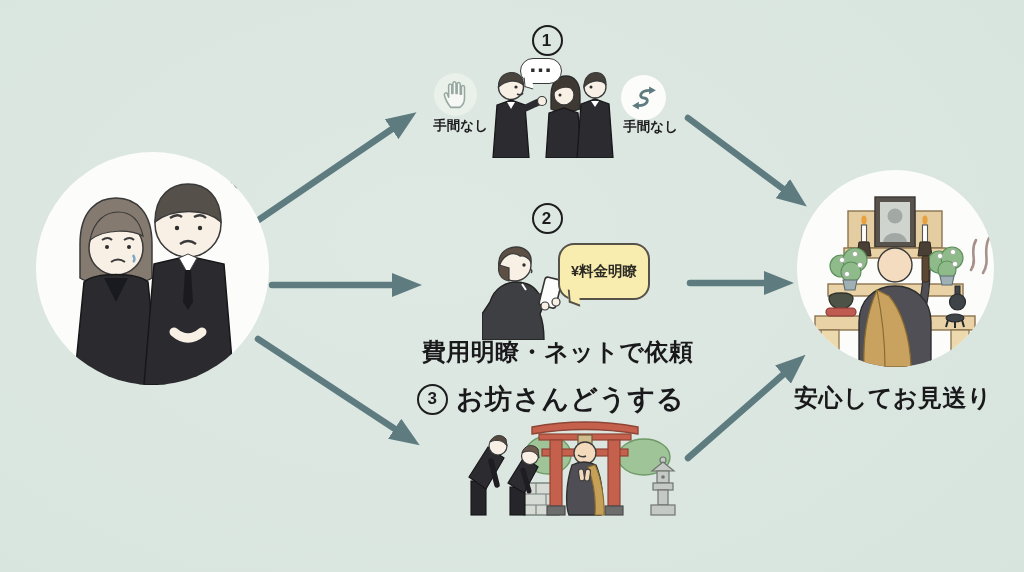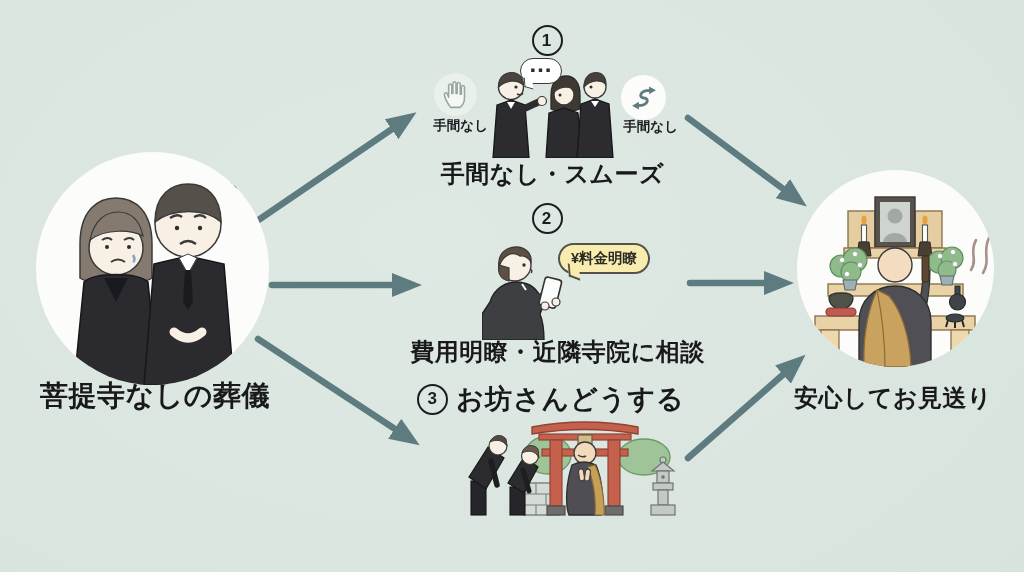"手間なし・スムーズ" div.cap { html: <div>手間なし・スムーズ</div> -> none }
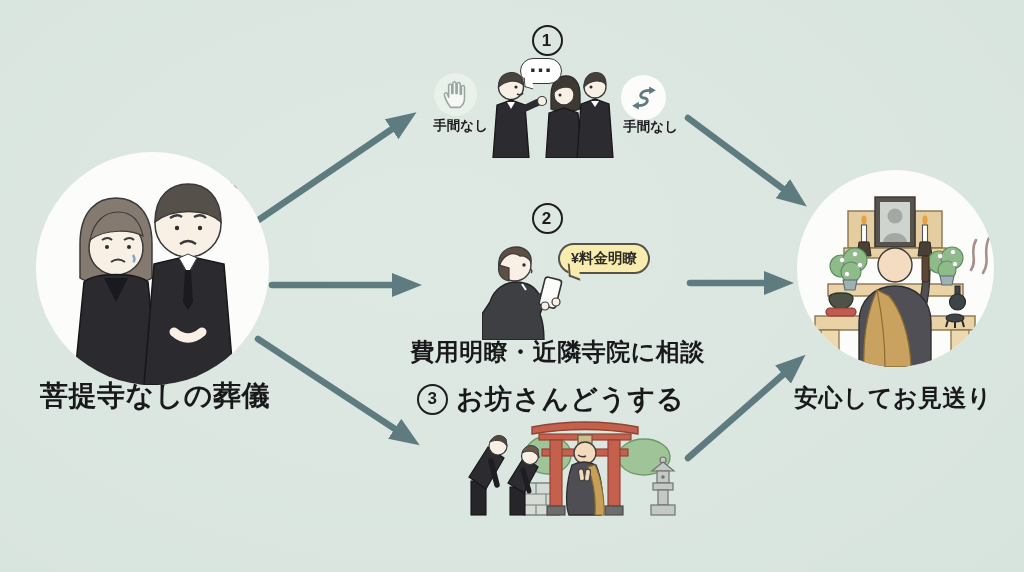"¥料金明瞭" .price-bubble { padding: 4px 11px -> 17px 11px }
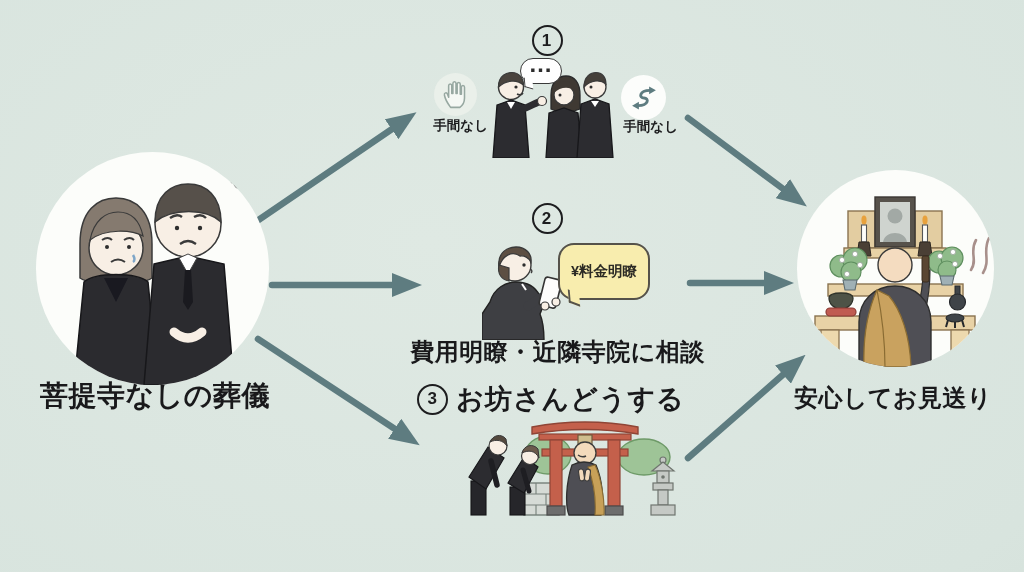"費用明瞭・近隣寺院に相談" div.cap { text: 近隣寺院に相談 -> ネットで依頼 }
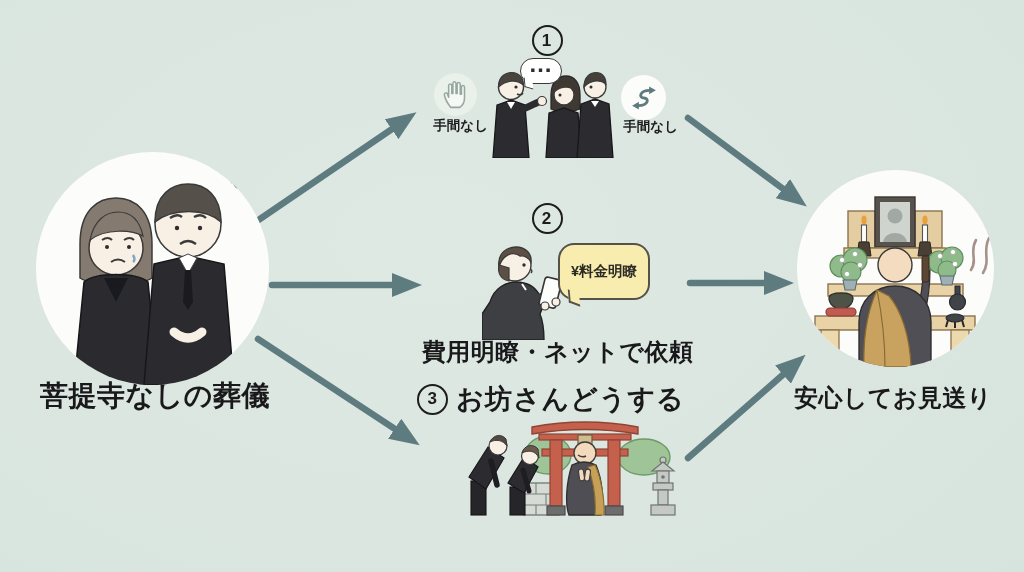"菩提寺なしの葬儀" div { html: <div>菩提寺なしの葬儀</div> -> none }
